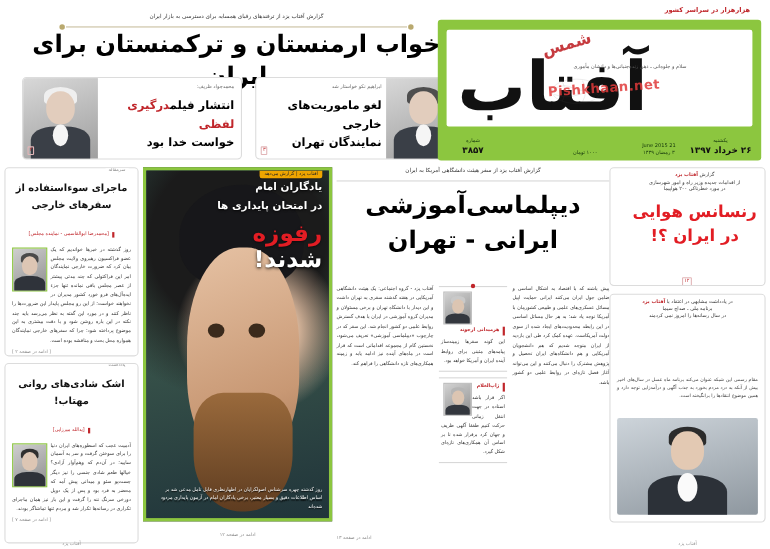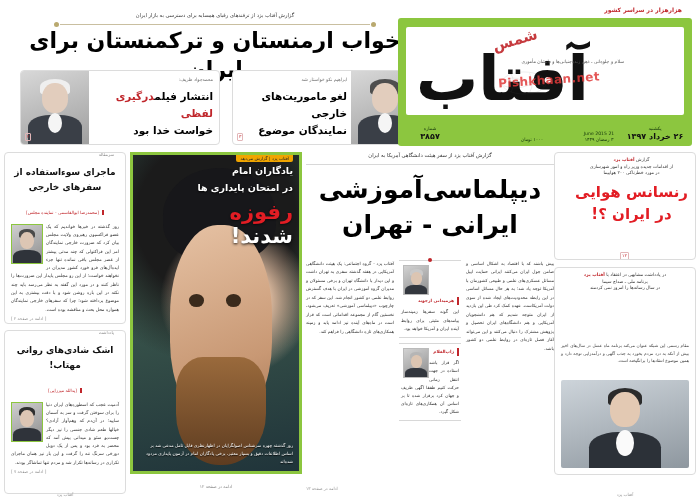"نمایندگان موضوع" span { text: موضوع -> تهران }
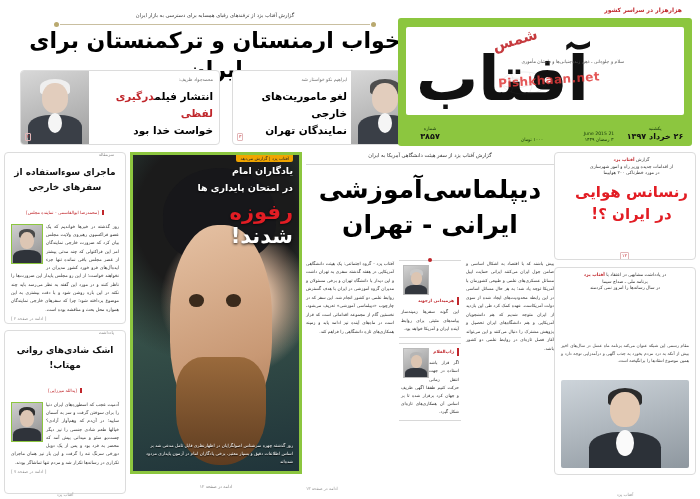"دیپلماسی‌آموزشی" .cm-head { font-size: 25px -> 22px }
